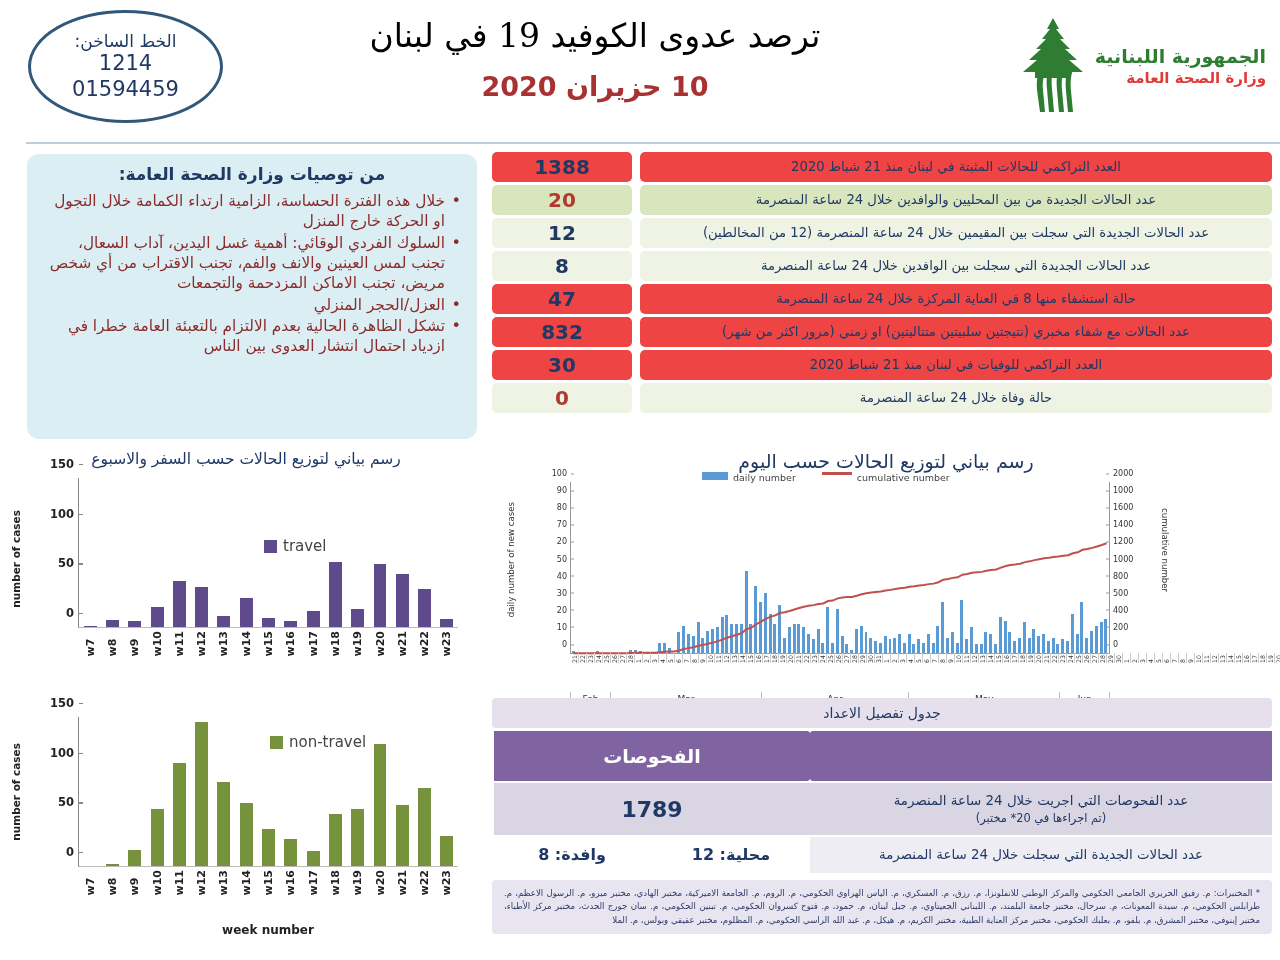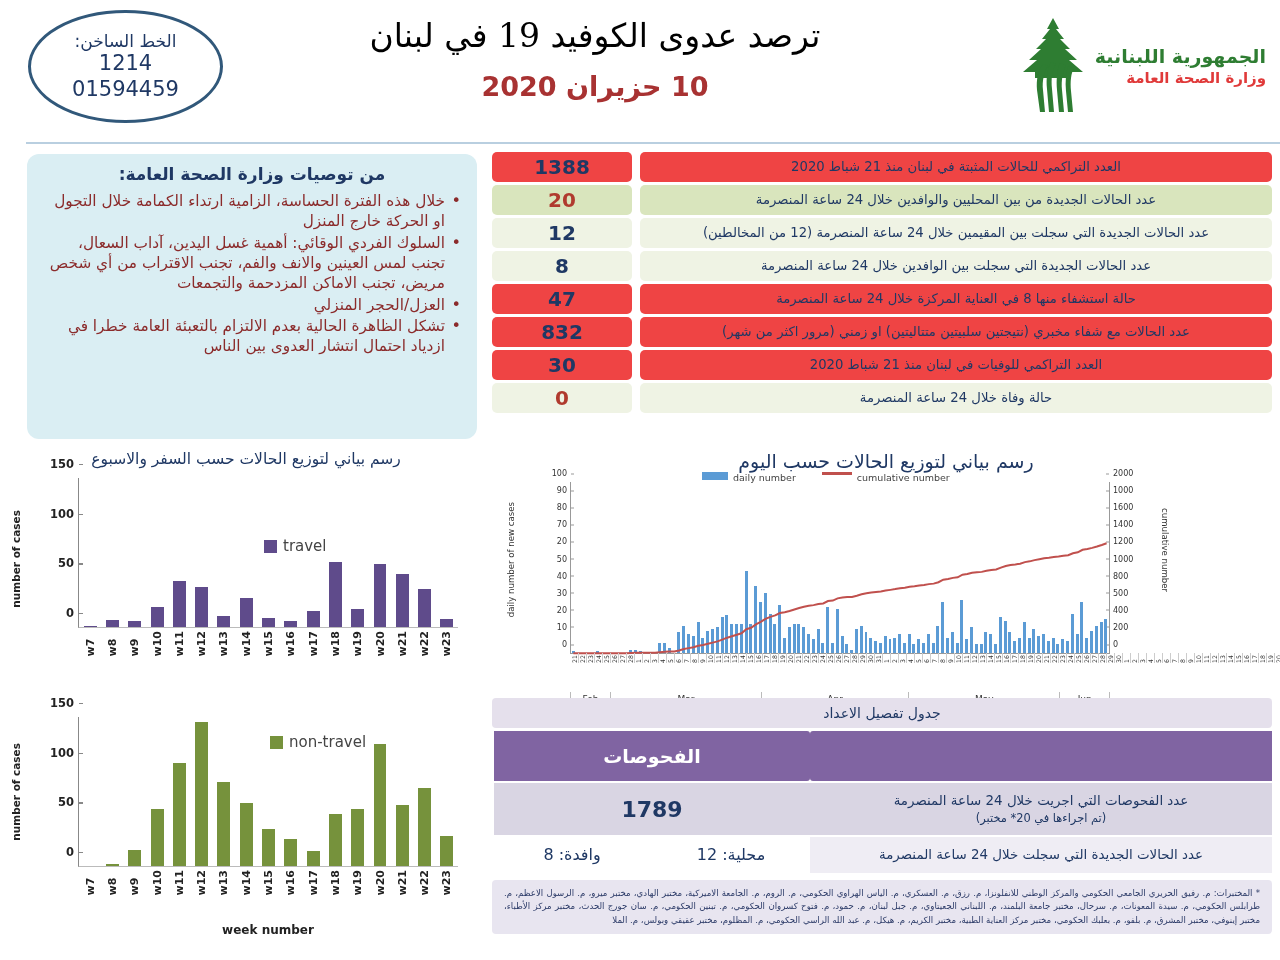"وافدة: 8" .split-cell { font-weight: normal -> bold }
